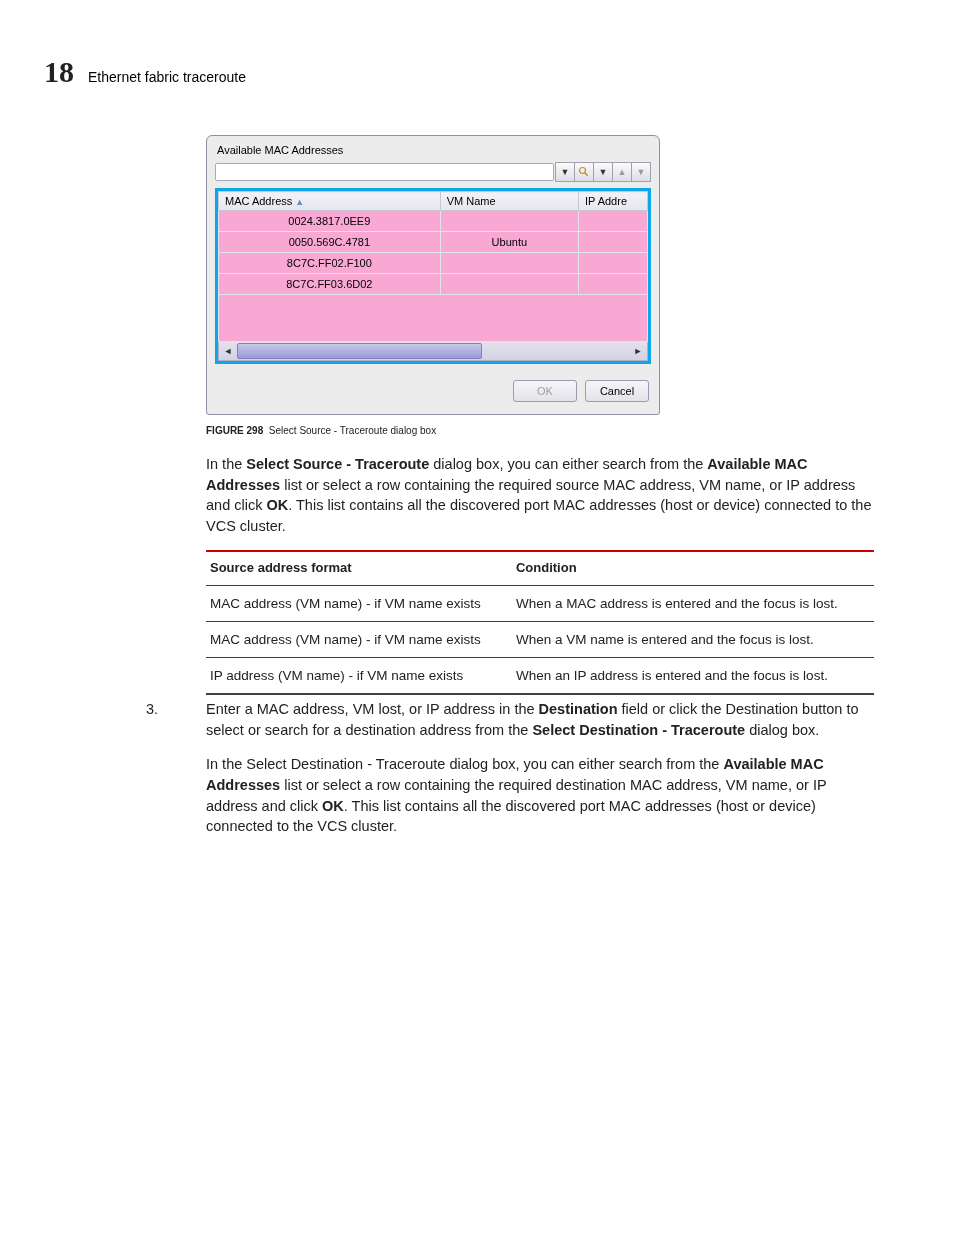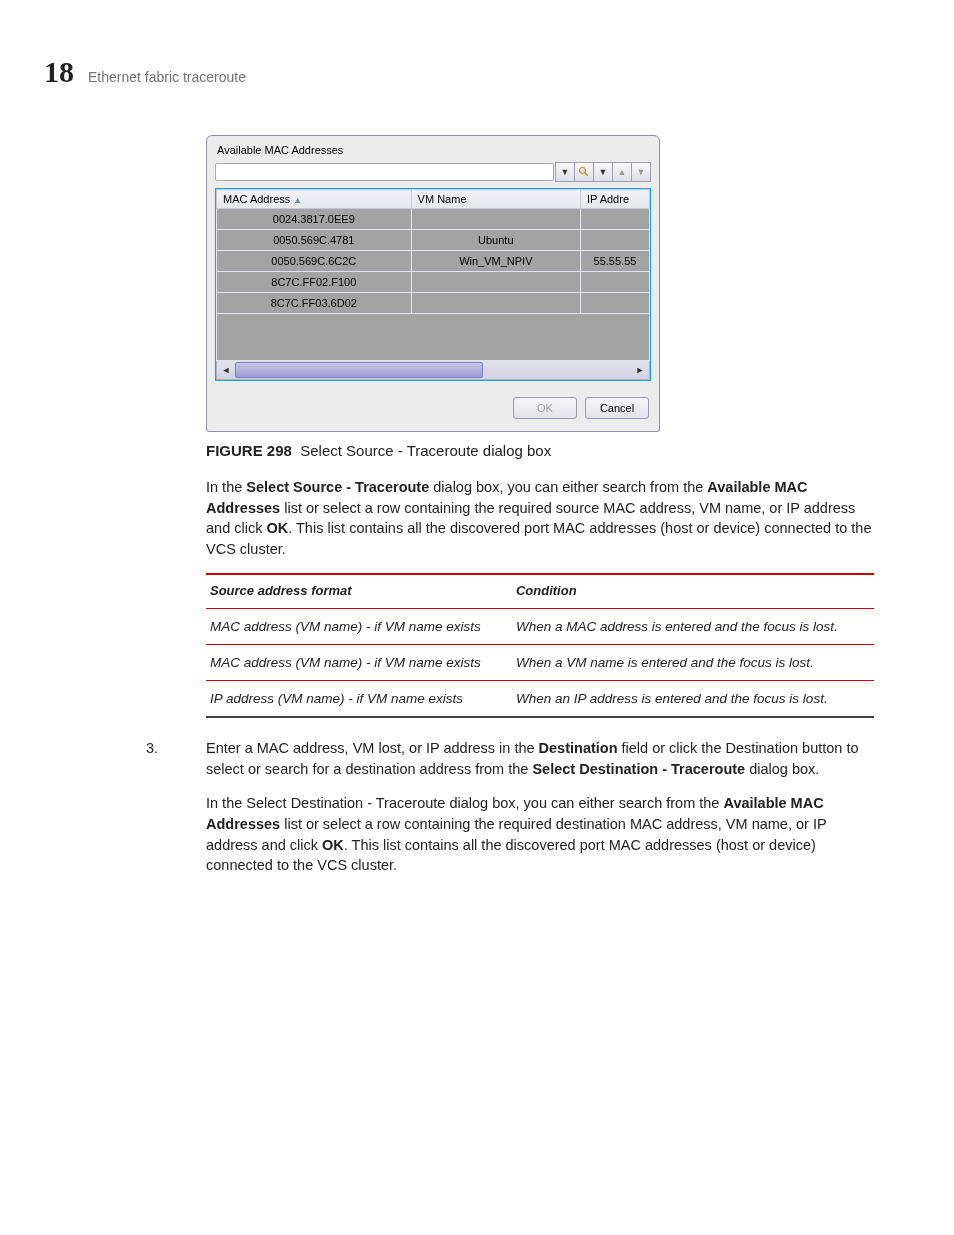"Ethernet fabric traceroute" .page-title { color: #737373 -> #000000 }
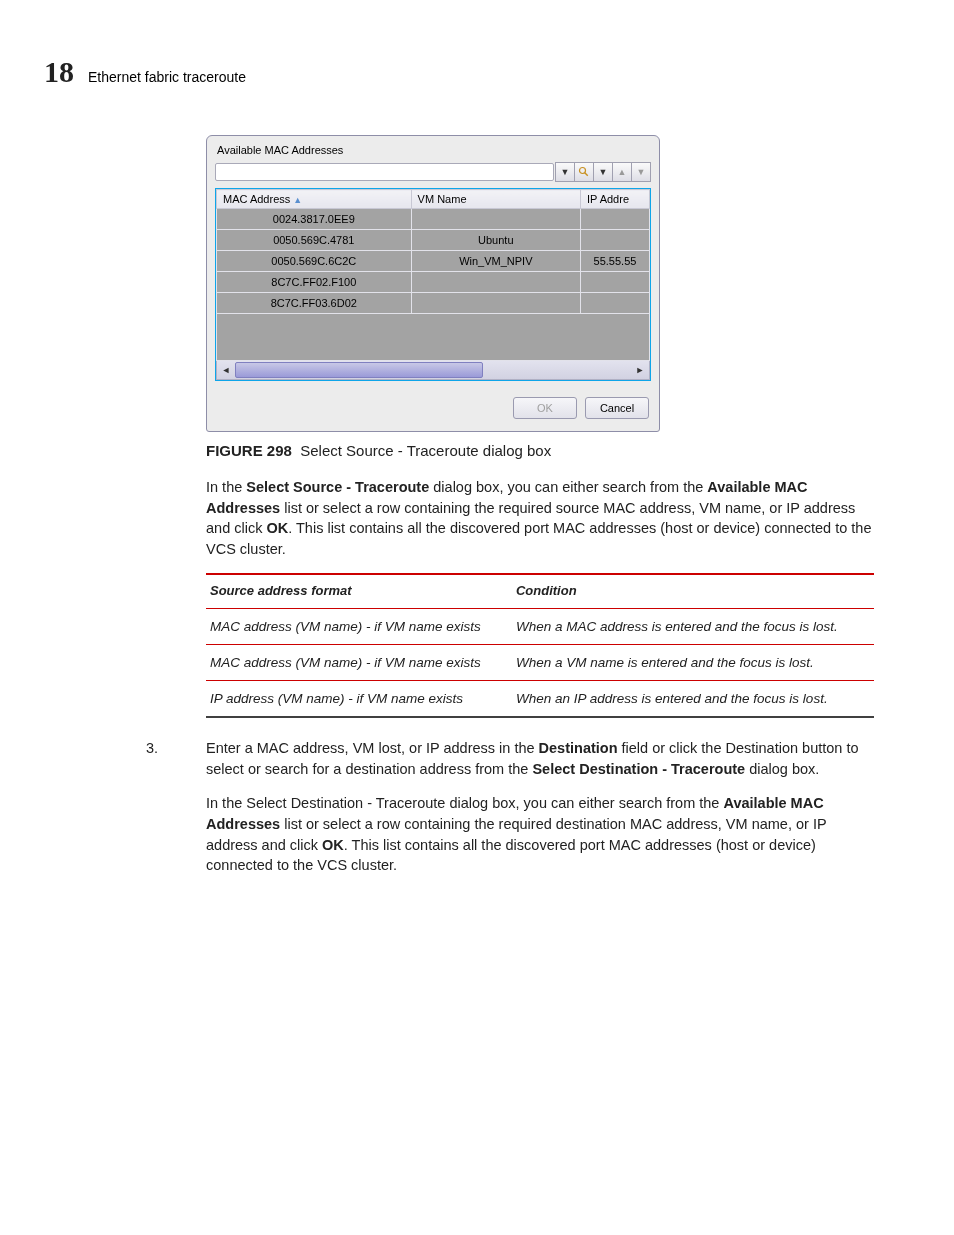"MAC Address ▲" .grid { background: #a3a3a3 -> #f9a8d4; border: 1px solid #0ea5e9 -> 3px solid #0ea5e9 }
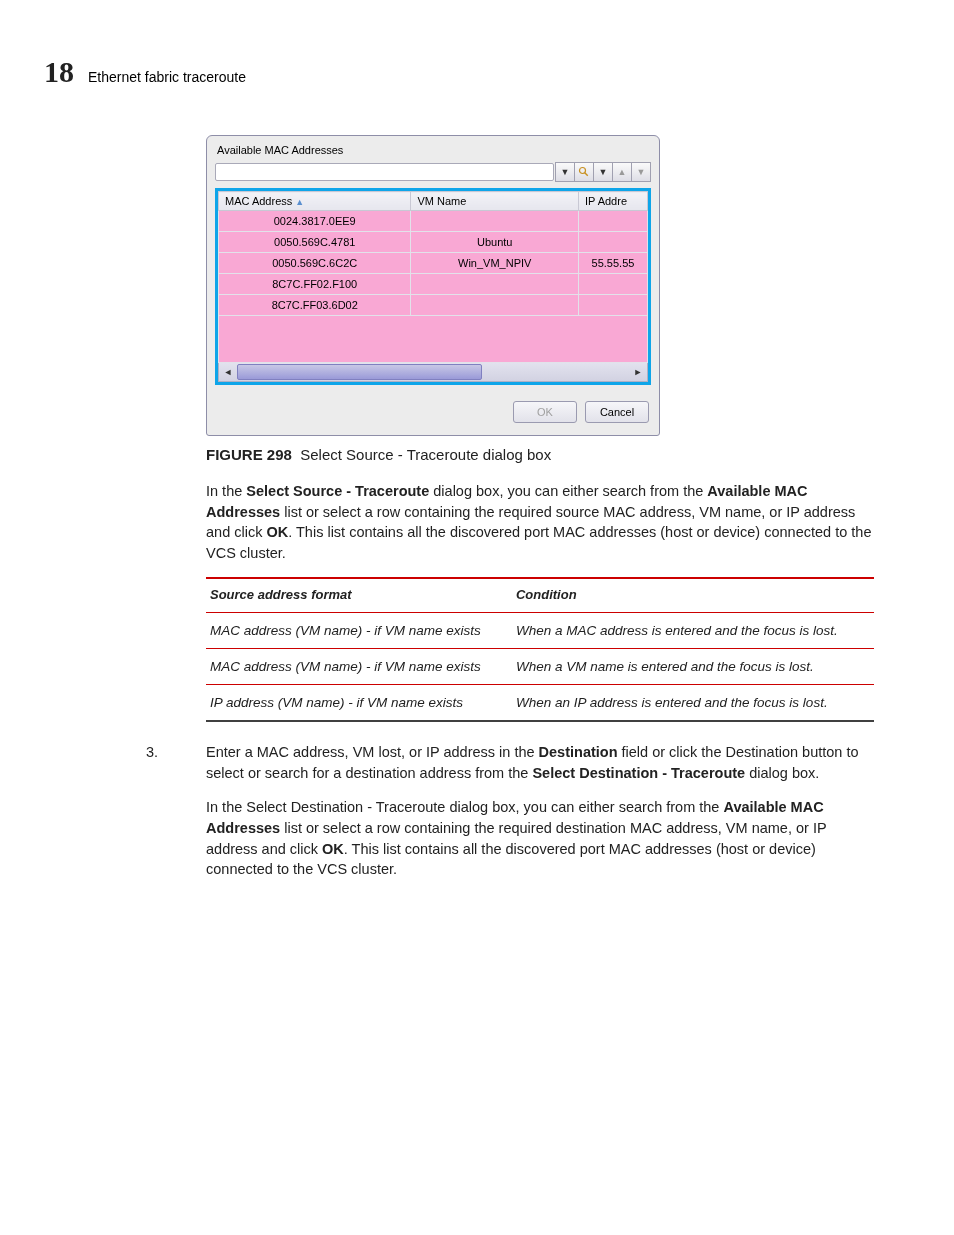"0050.569C.6C2C" tr { html: <tr> <td>0050.569C.6C2C</td> <td>Win_VM_NPIV</td> <td>55.55.55</td> </tr> -> none }
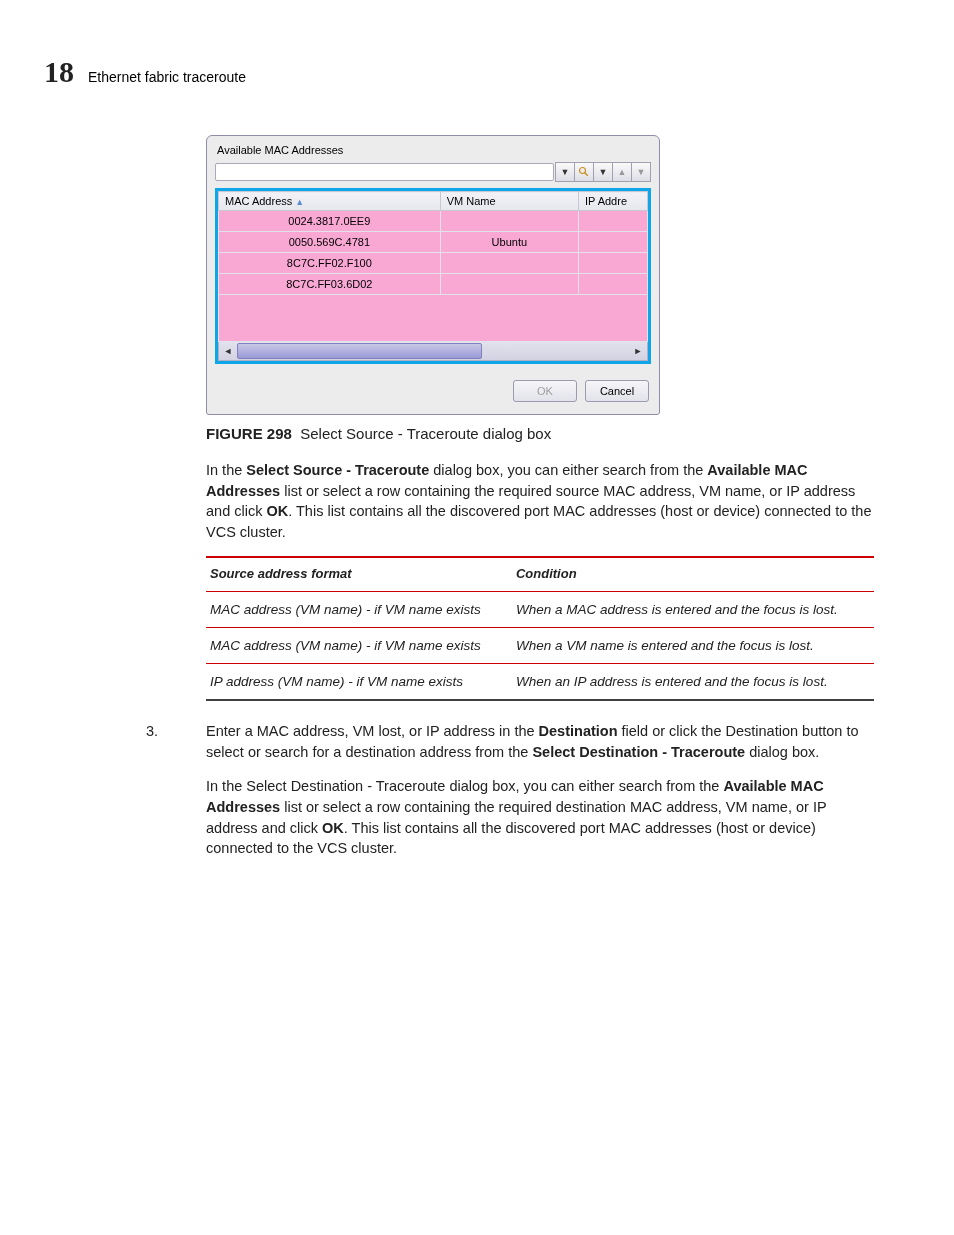"FIGURE 298 Select Source -" .fig-caption { font-size: 15px -> 10px }
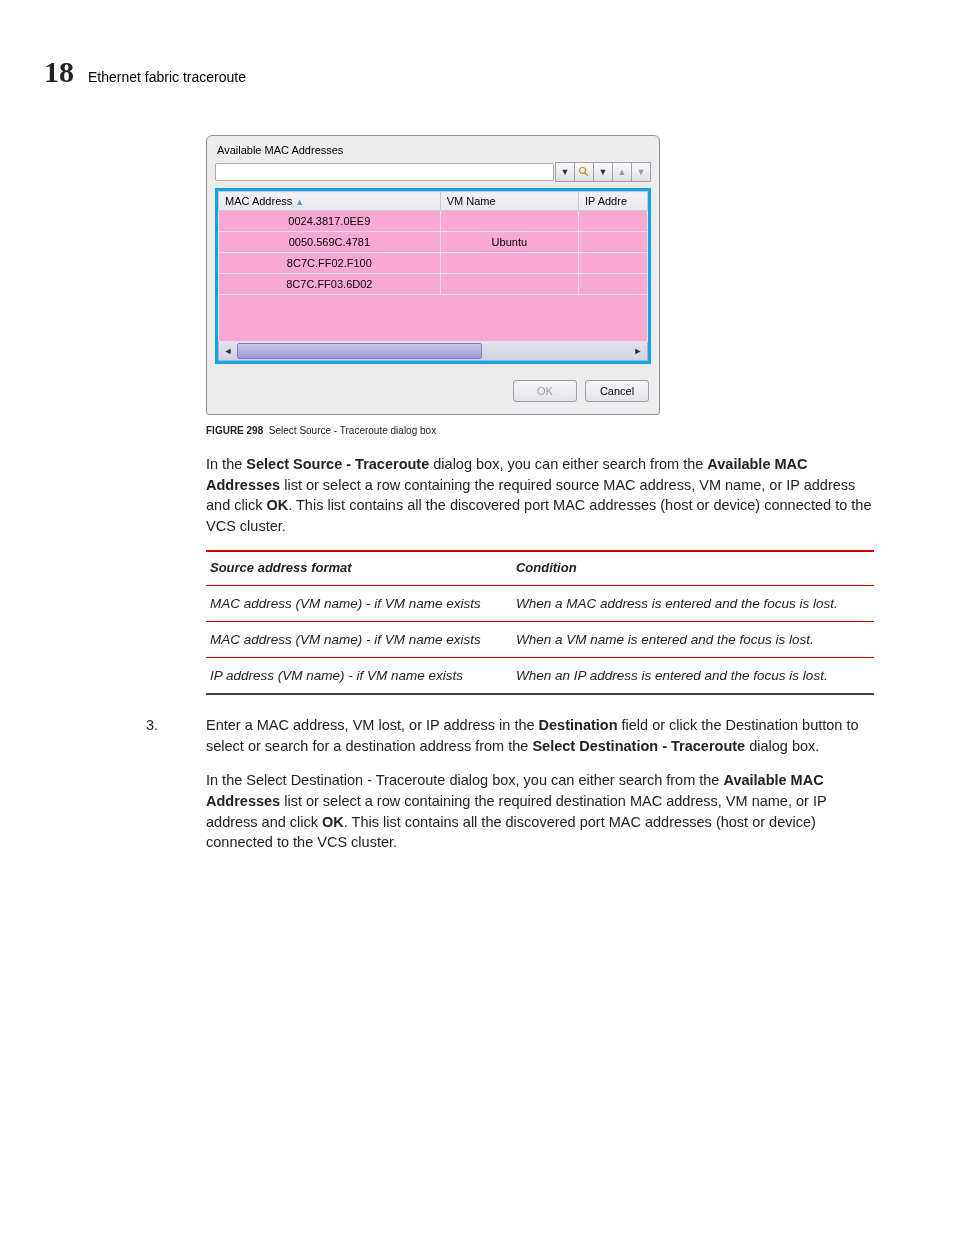"Source address format" .cond-table { font-style: italic -> none; margin: 4px 0 20px 0 -> 4px 0 4px 0 }
